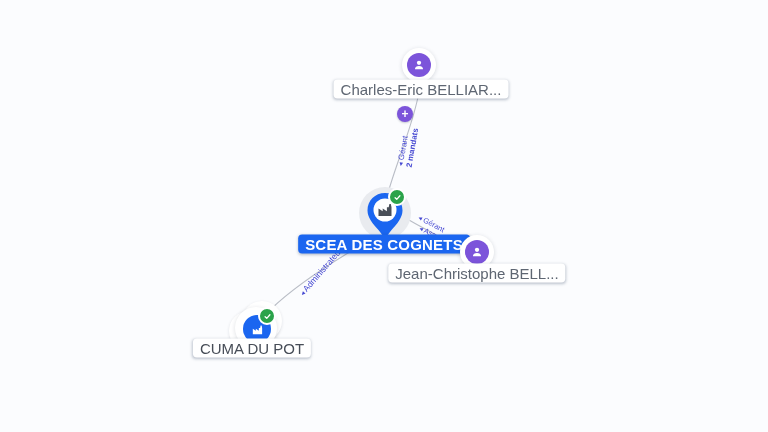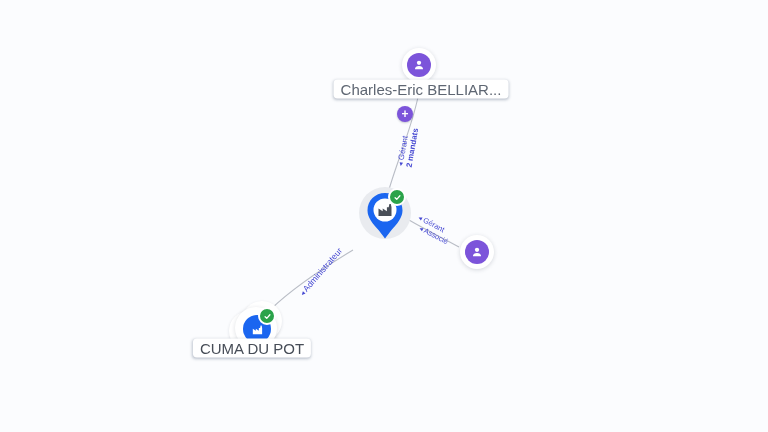"SCEA DES COGNETS" div.abs { html: none -> <div>SCEA DES COGNETS</div> }
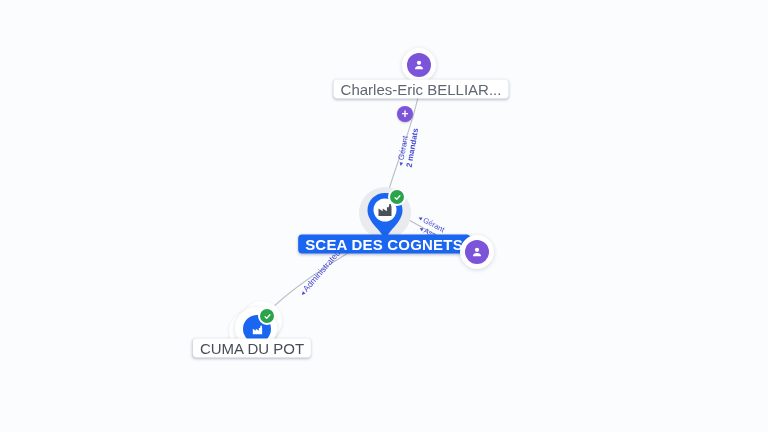"Jean-Christophe BELL..." div.abs { html: none -> <div>Jean-Christophe BELL...</div> }
